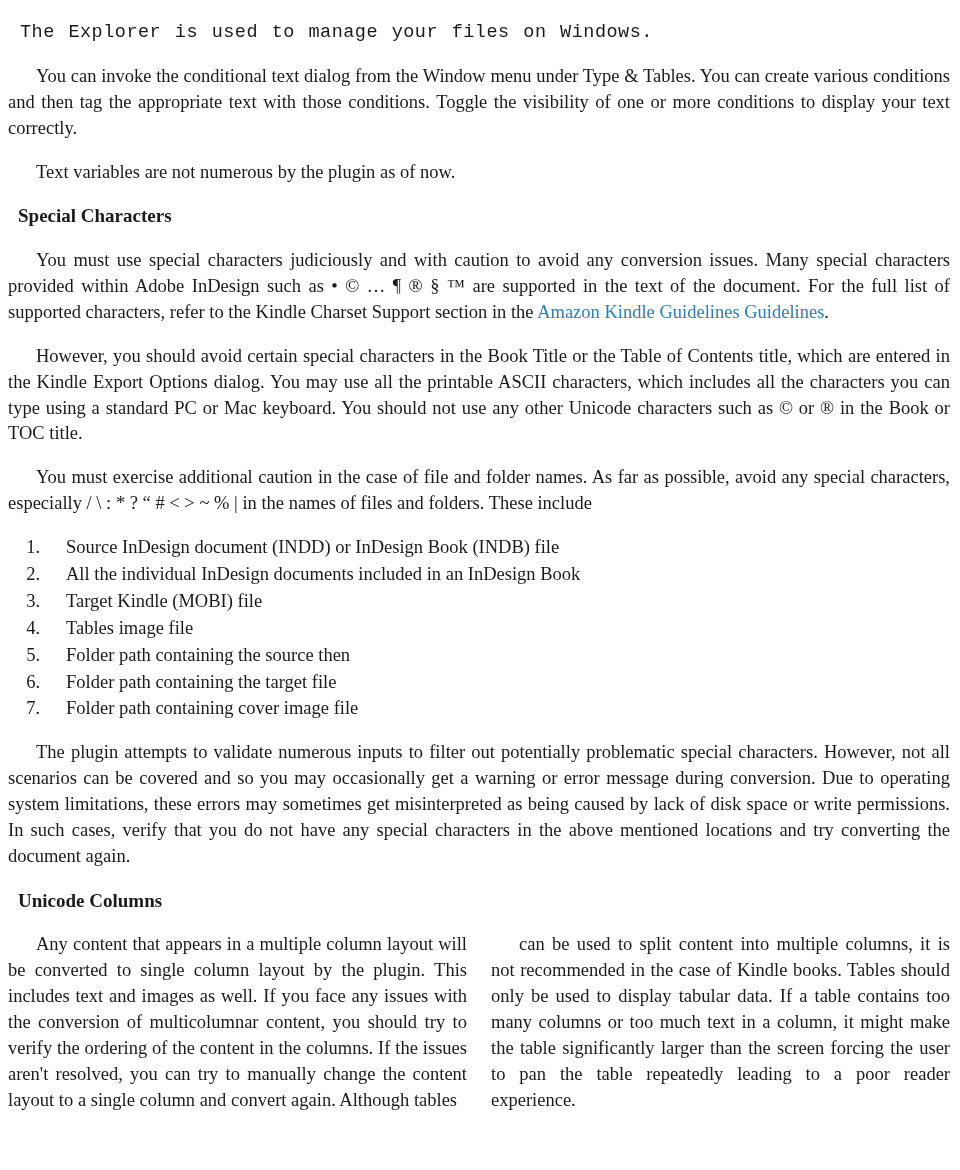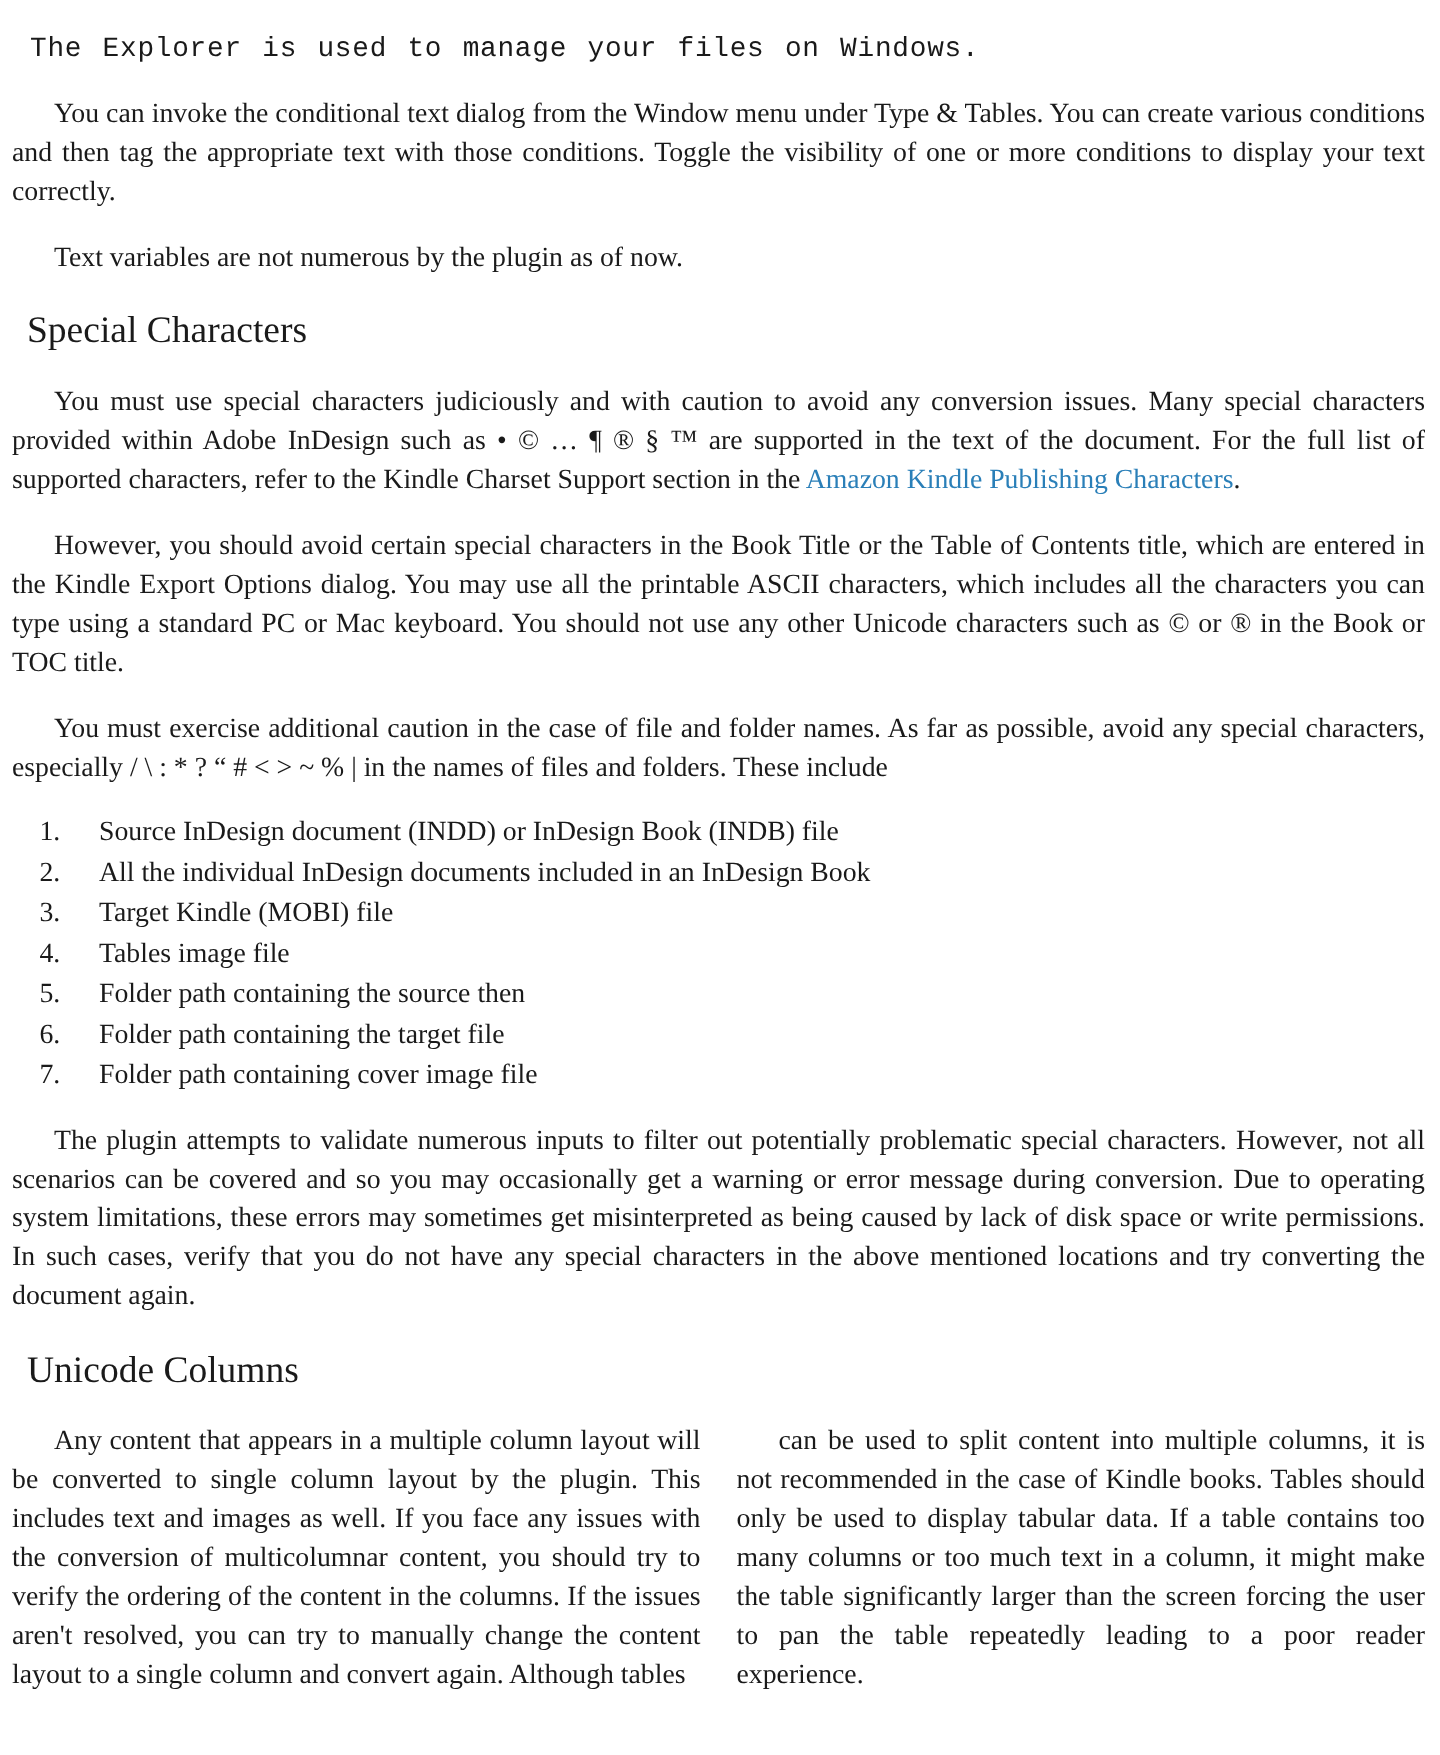"Special Characters" .heading { font-size: 25px -> 19px; font-weight: normal -> bold }
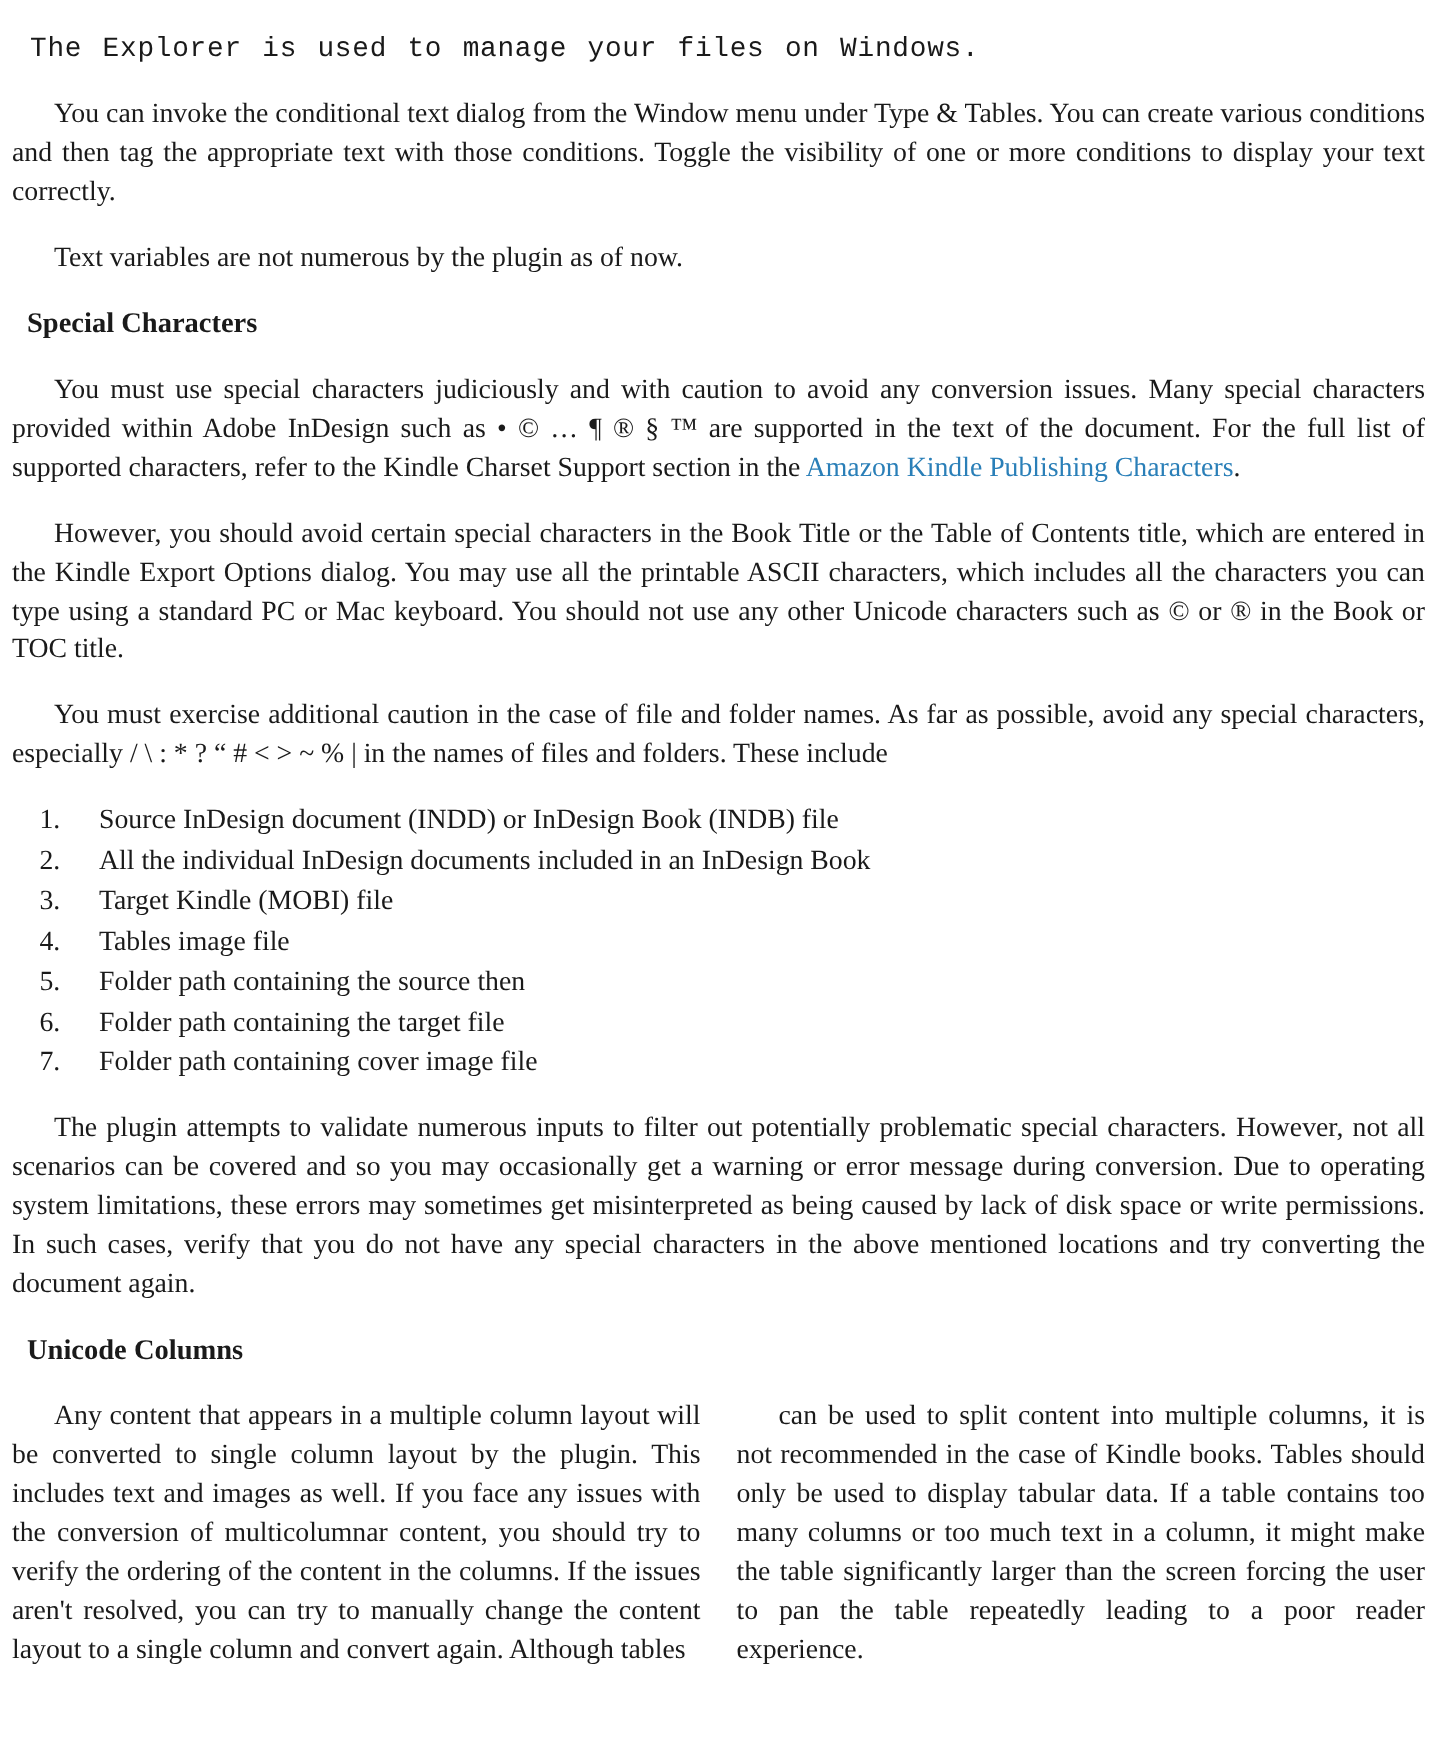"Amazon Kindle Publishing Characters" span.link { text: Publishing Characters -> Guidelines Guidelines }
